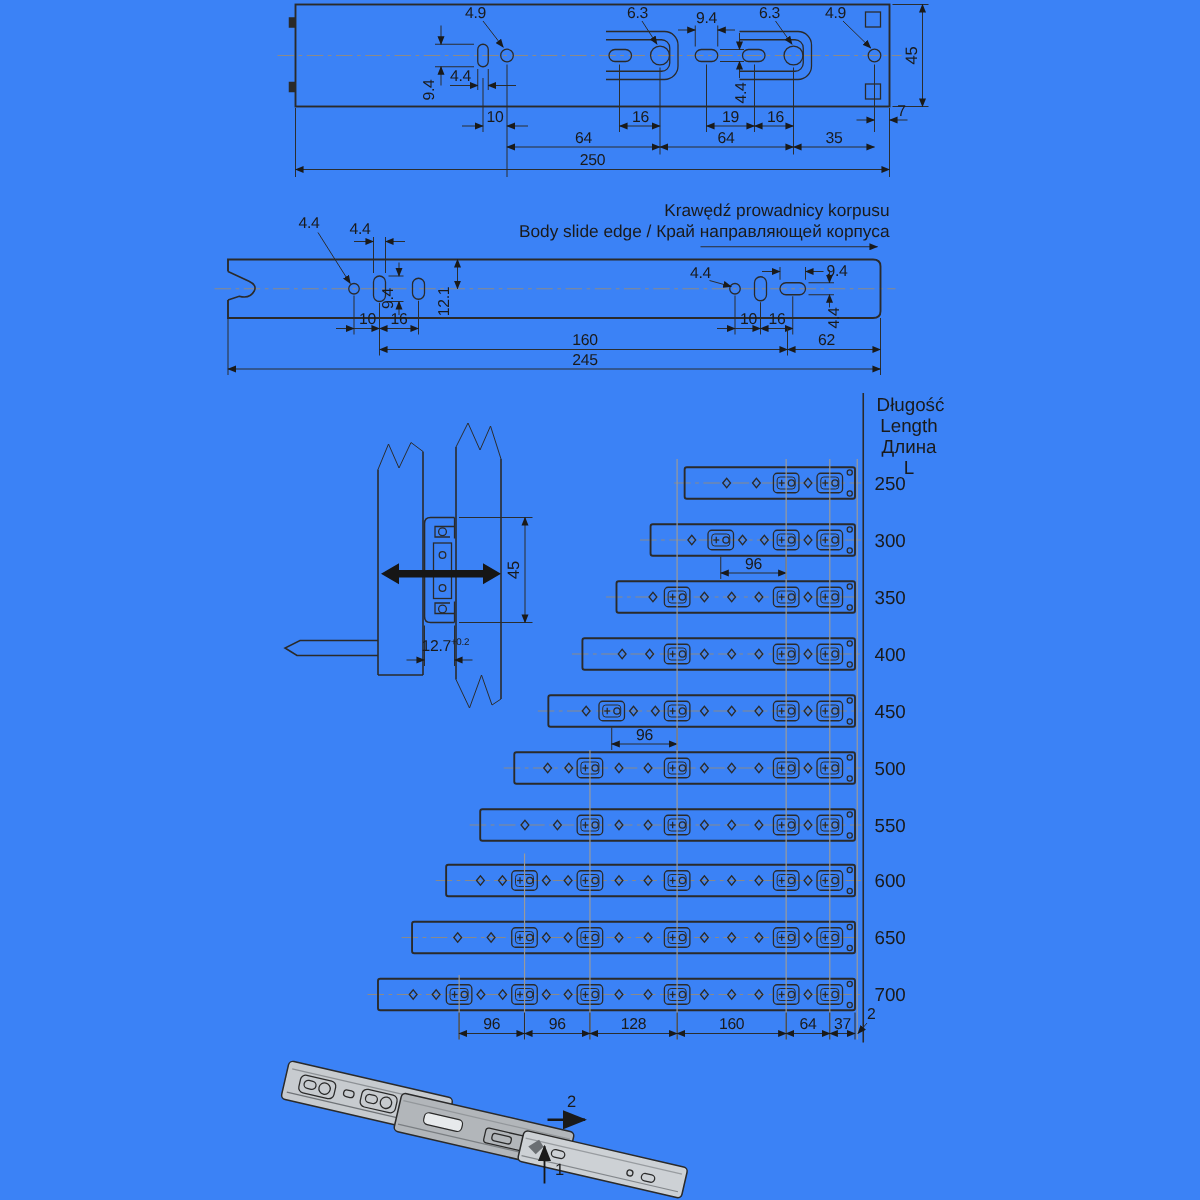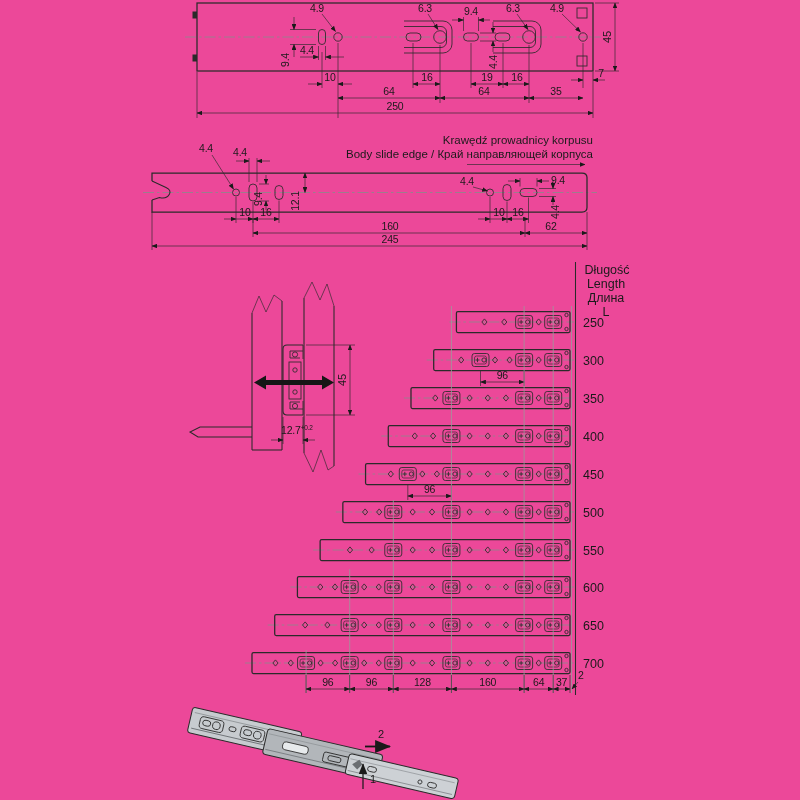"4.9" #stage { background: #ec4899 -> #3b82f6 }
